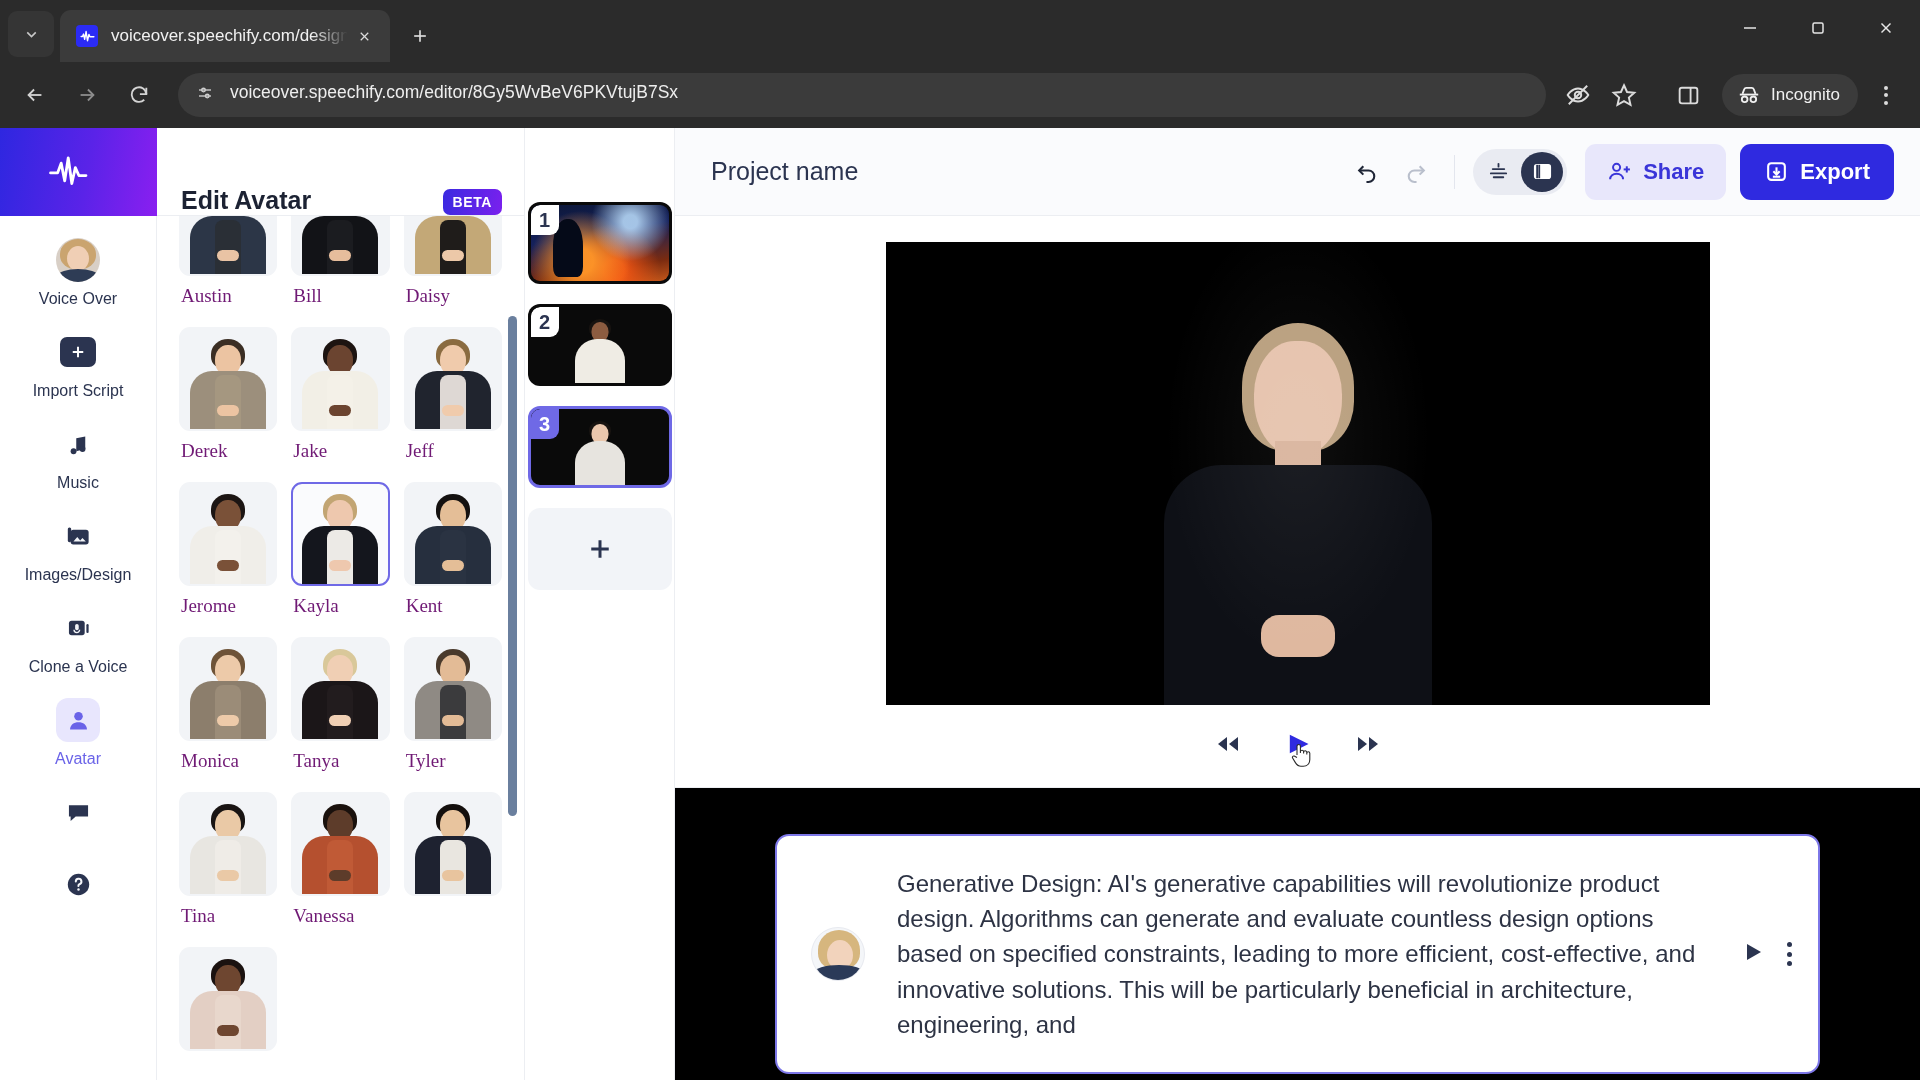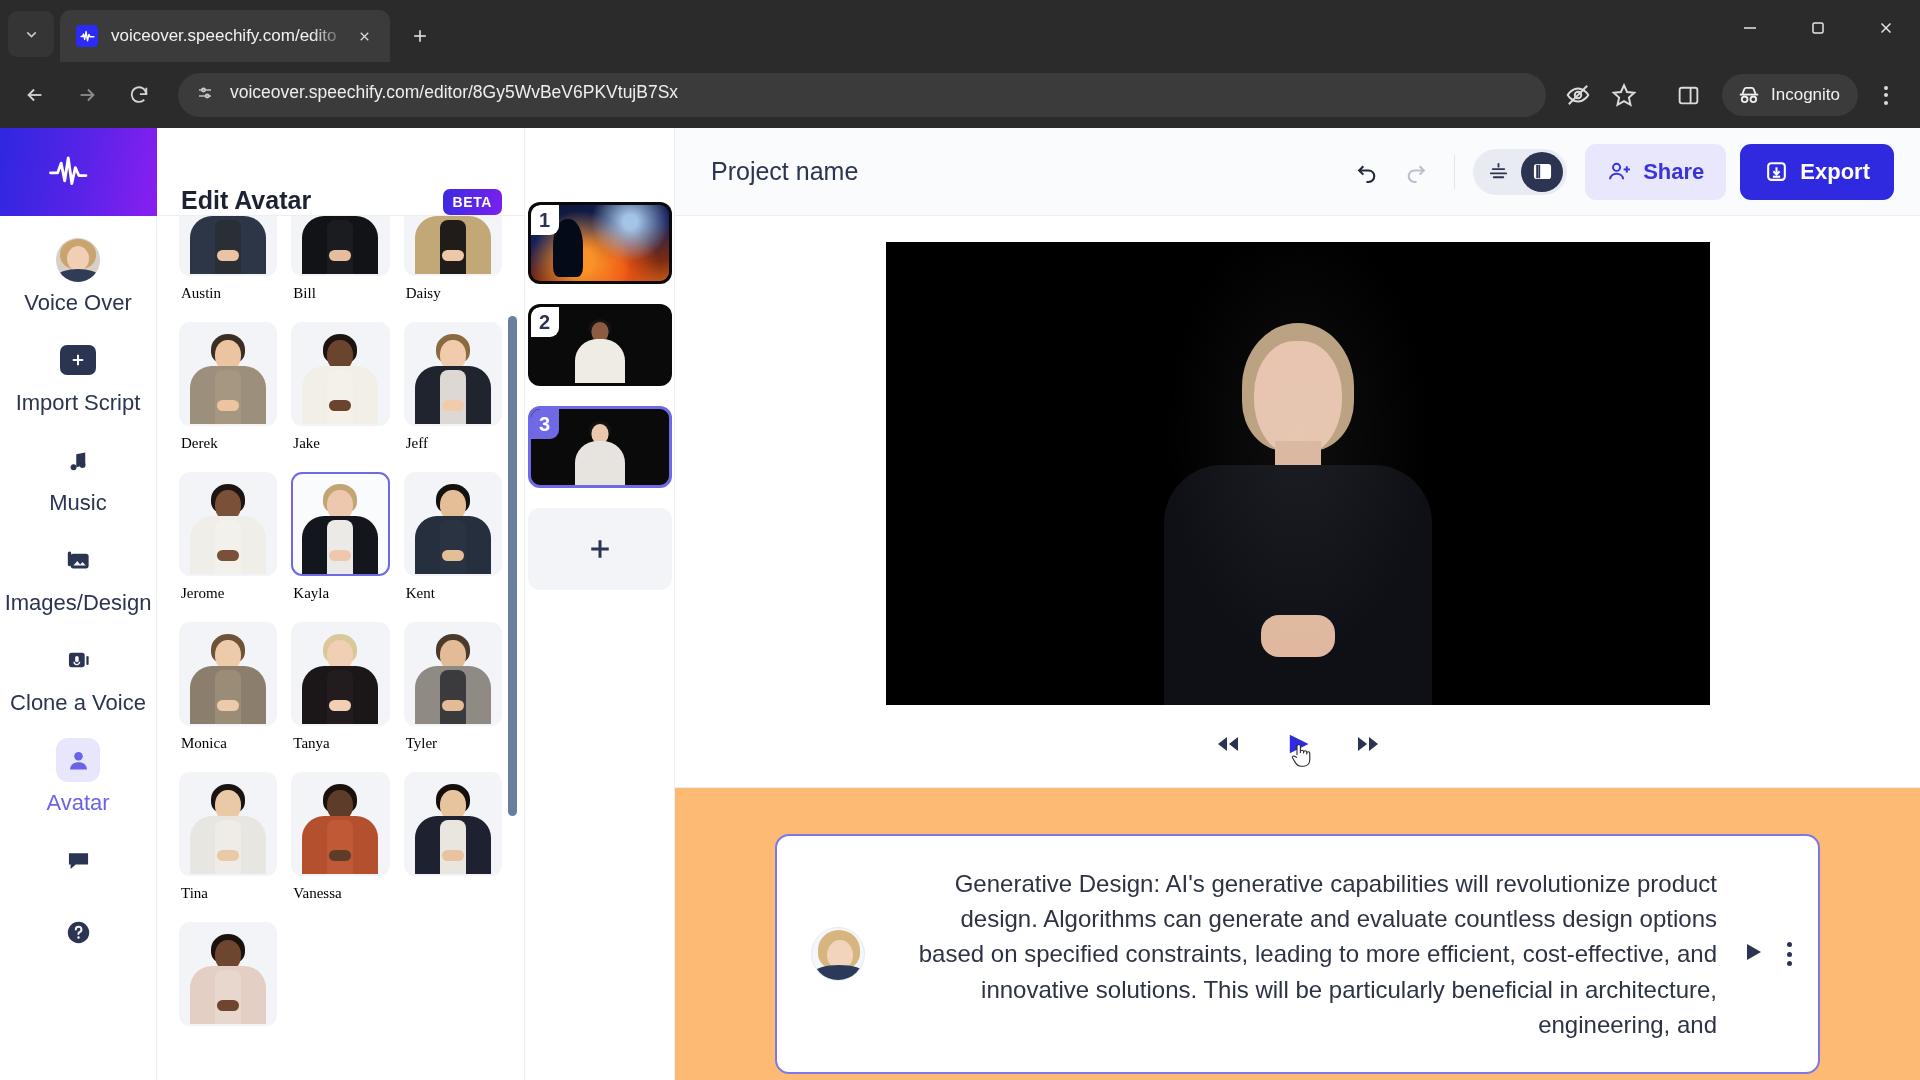"voiceover.speechify.com/edito" span.tab-title { text: voiceover.speechify.com/edito -> voiceover.speechify.com/design }
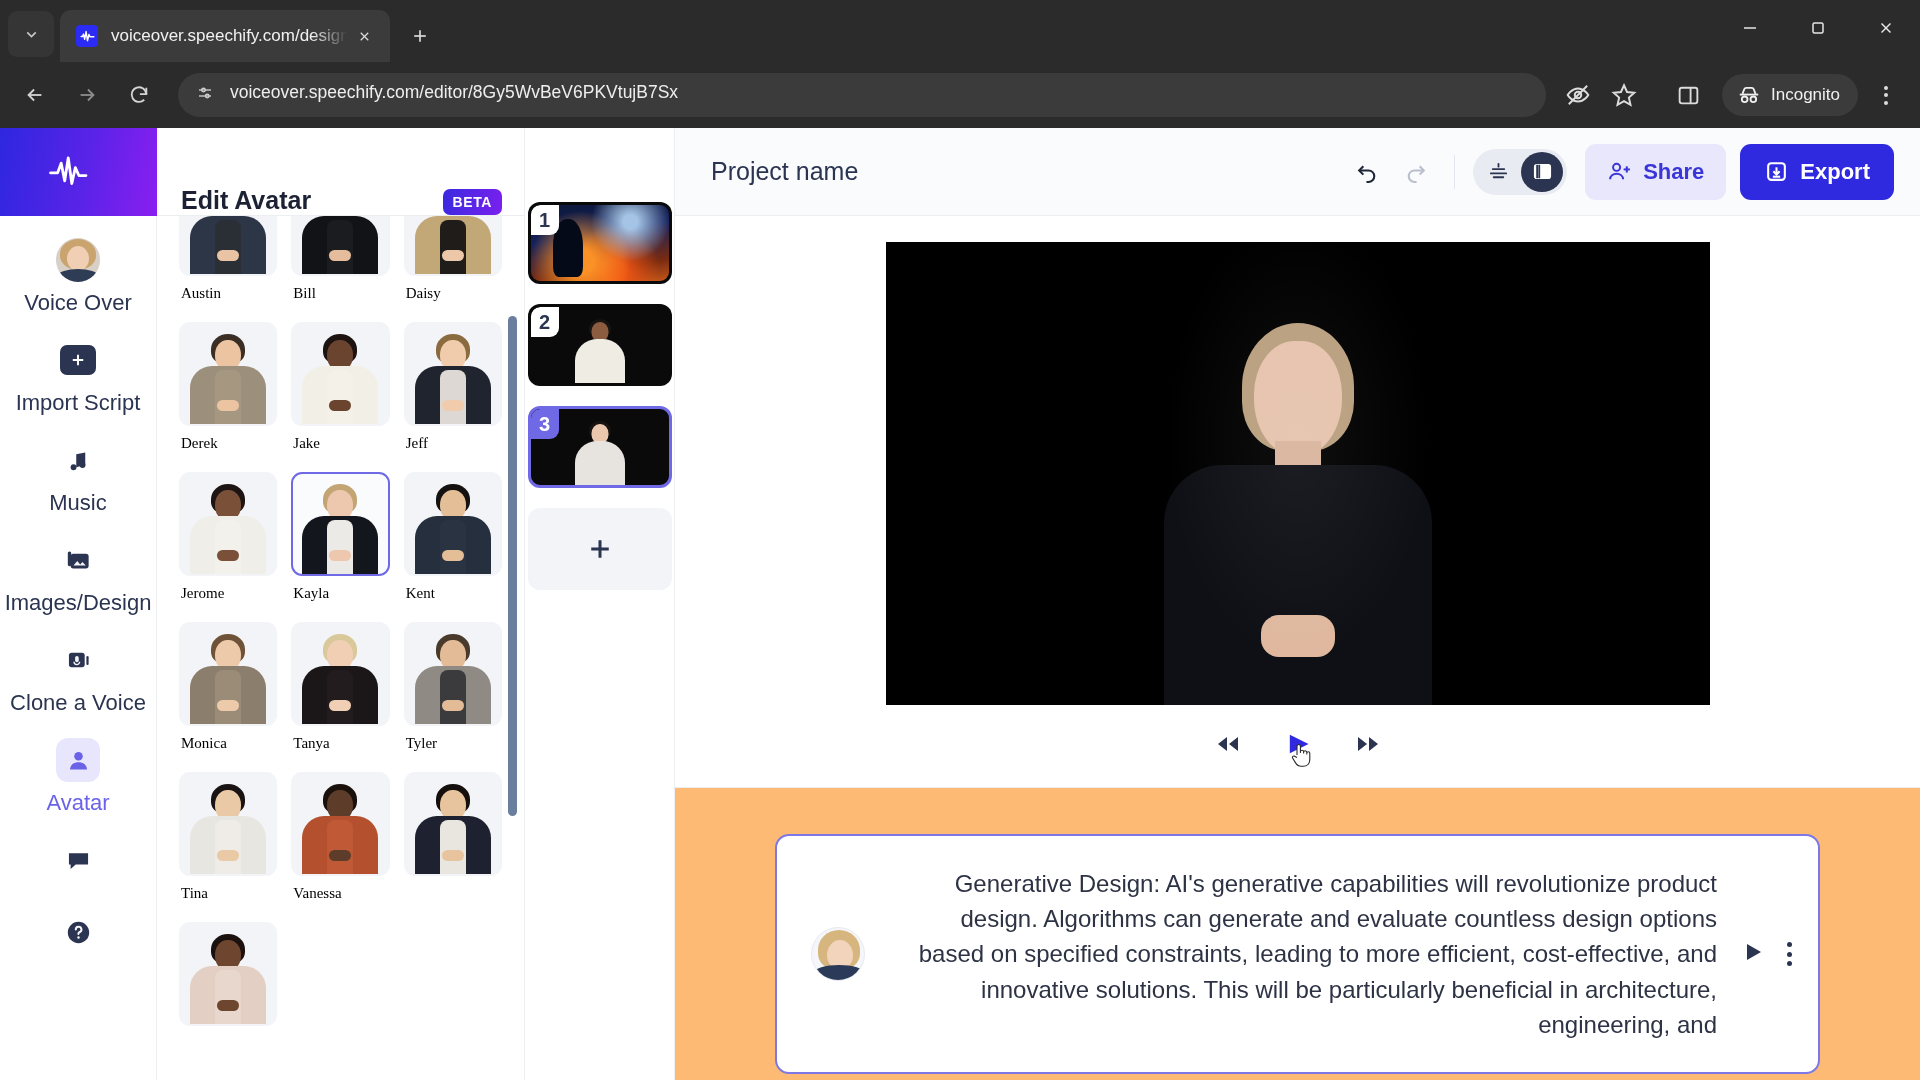"Voice Over" .rail-lbl { font-size: 22px -> 16px }
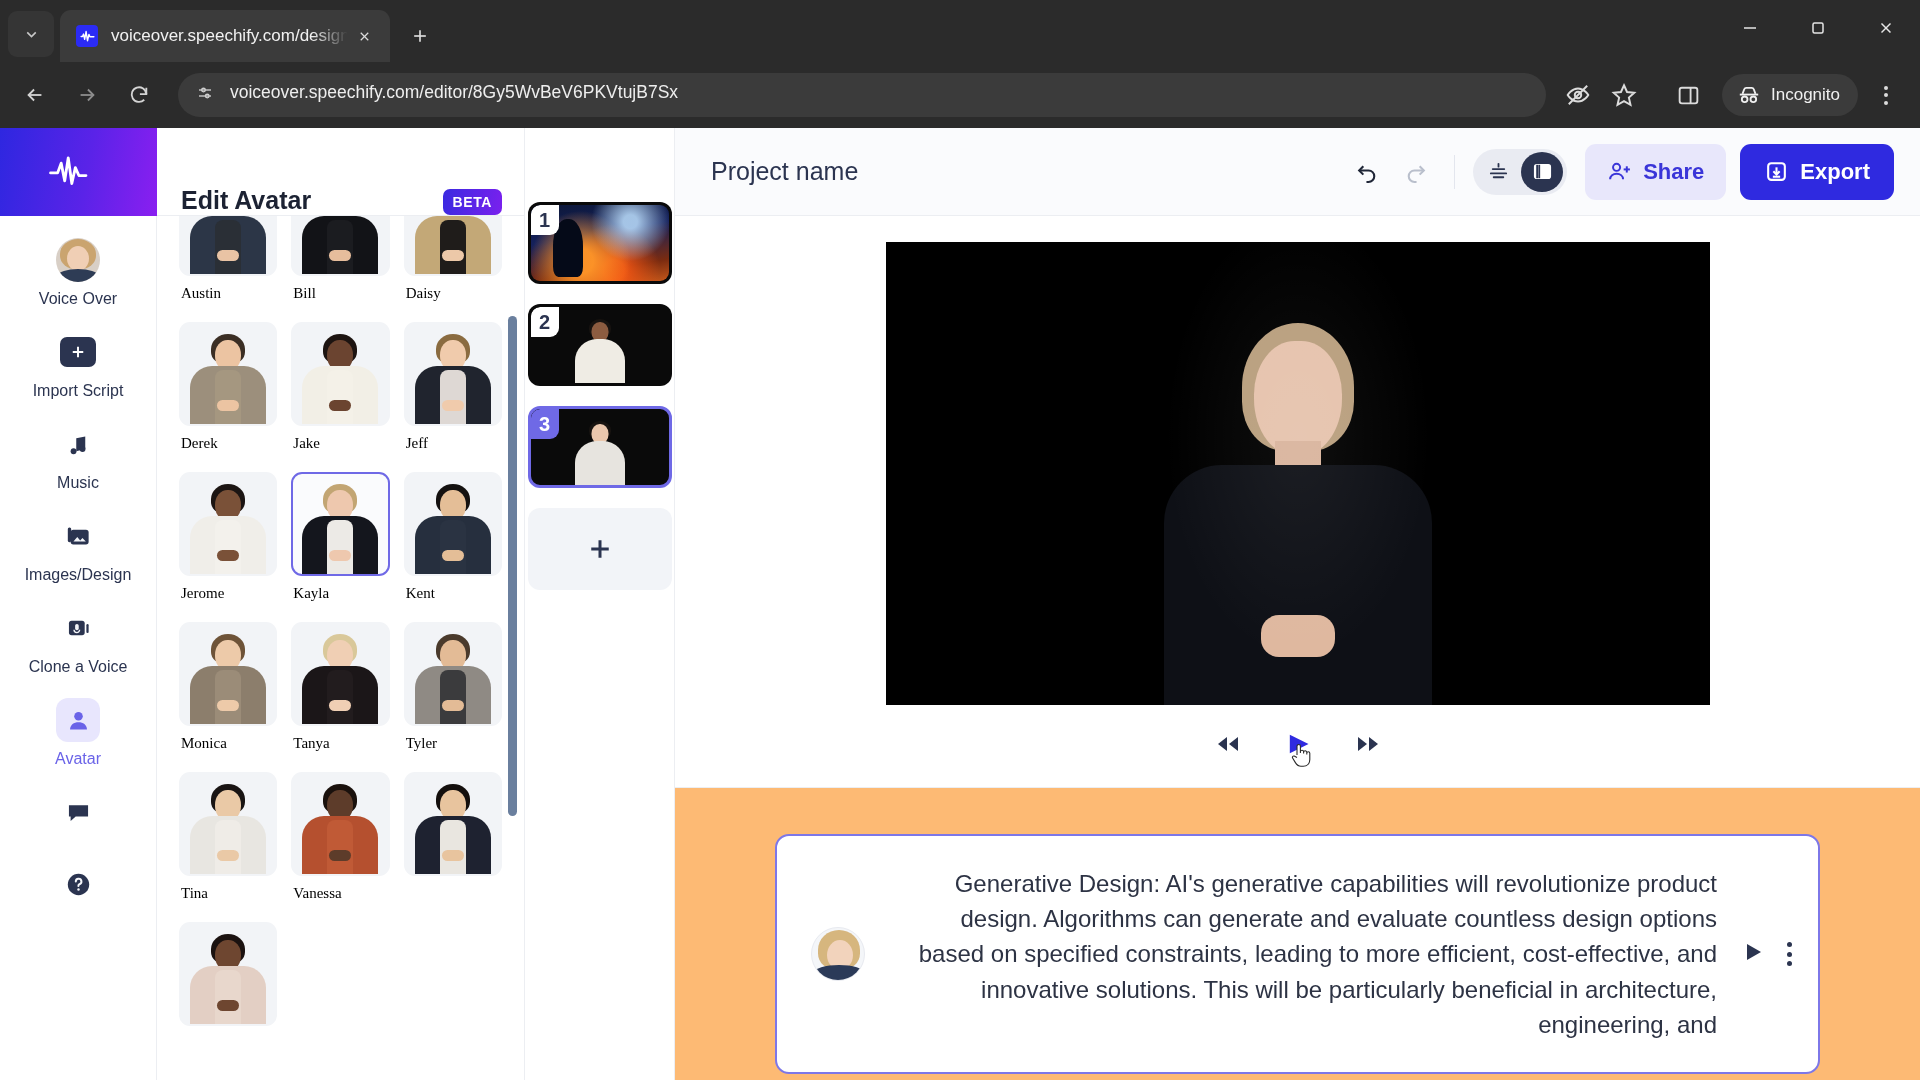"Austin" .av-name { color: #000000 -> #701a75; font-size: 15px -> 19px }
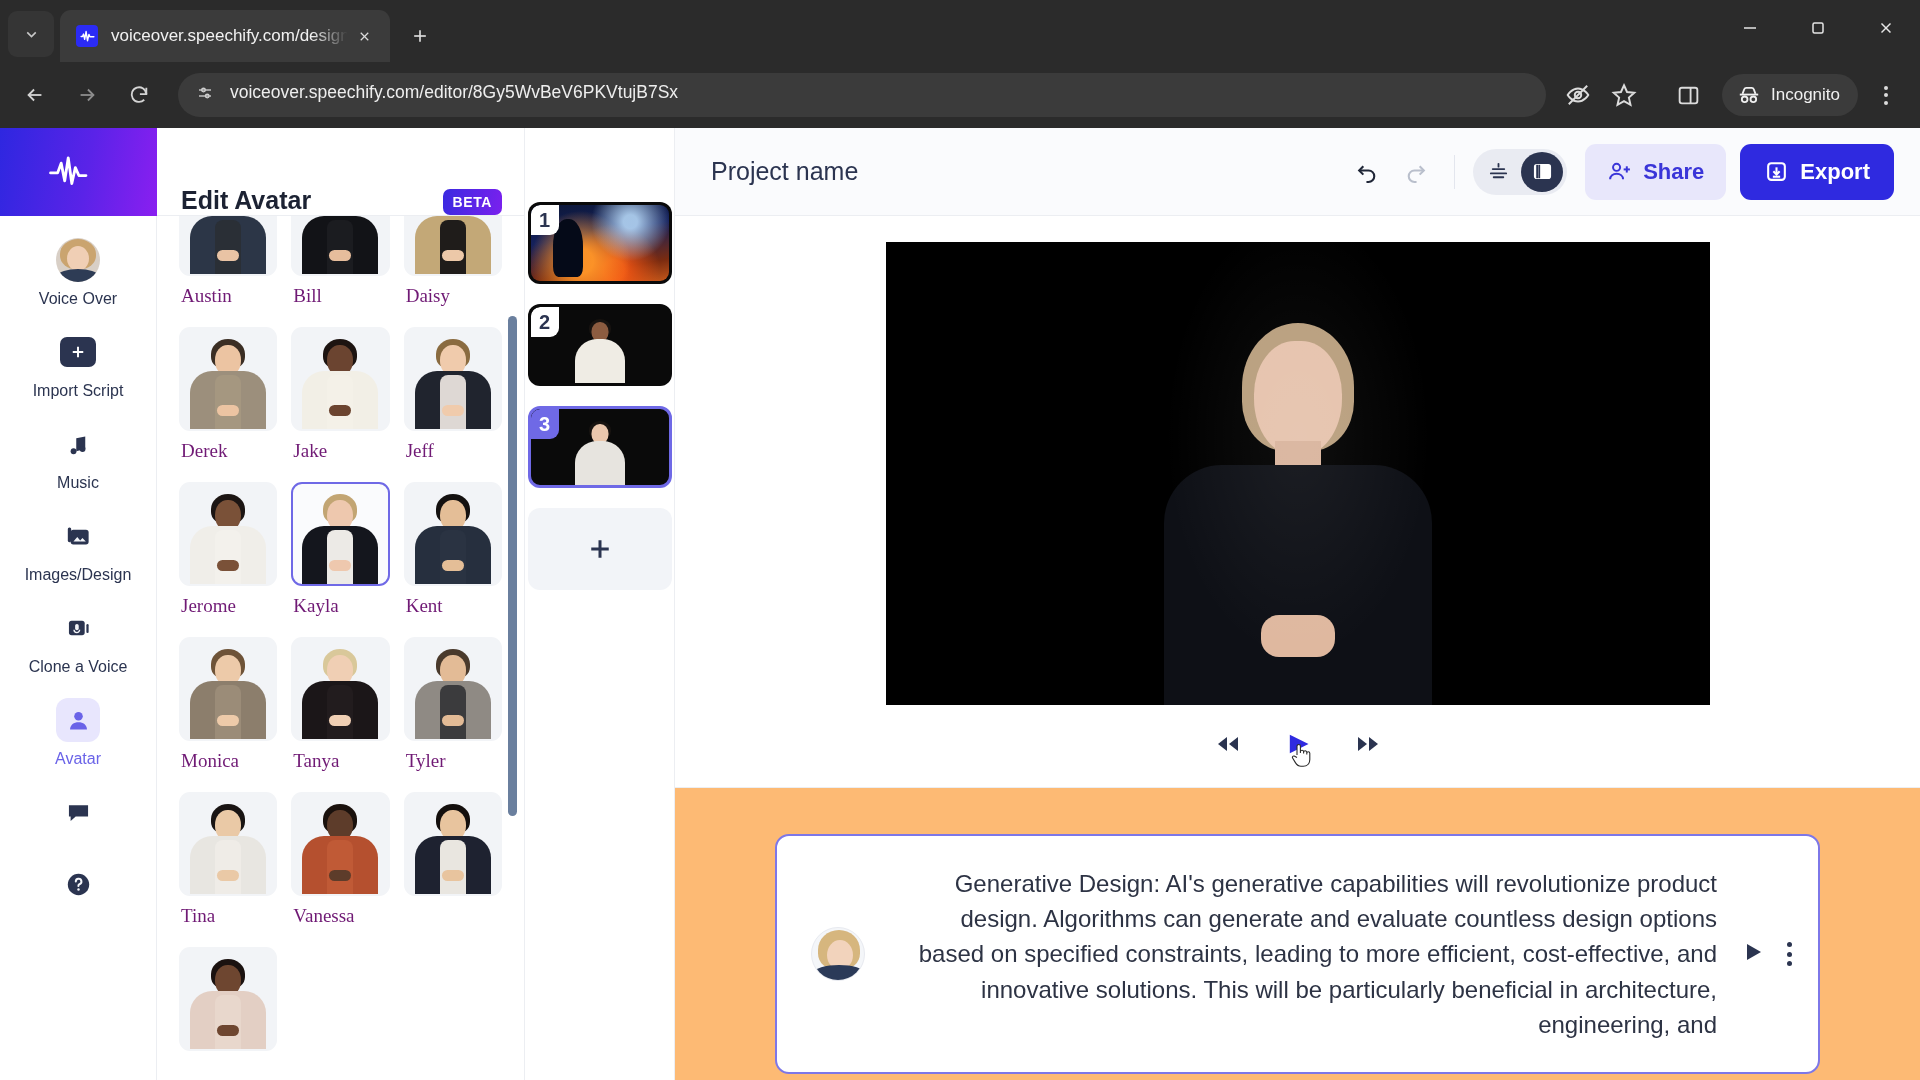"Generative Design: AI's generative" .script-area { background: #fdba74 -> #000000; text-align: right -> none }
